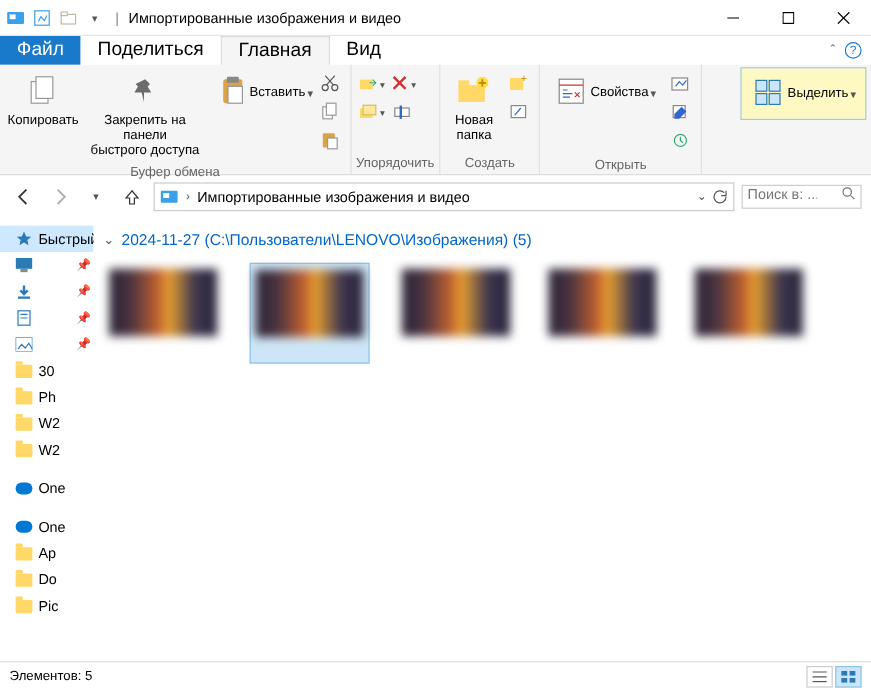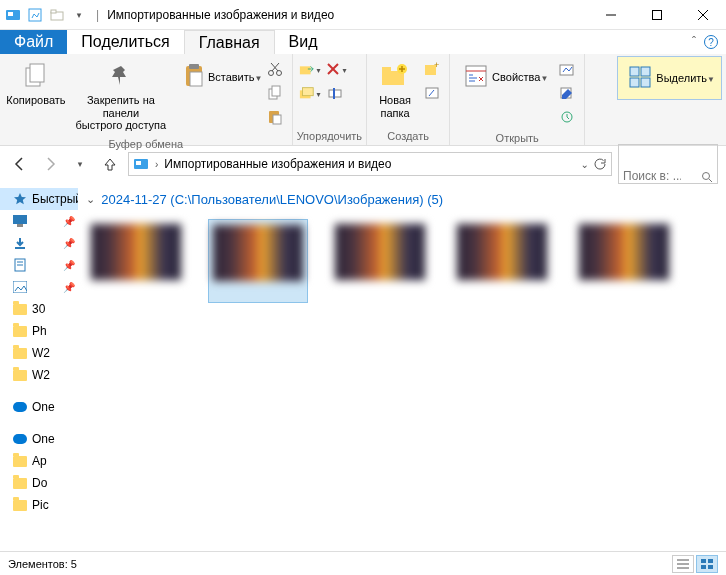"Поиск в: ..." .search-box { align-items: flex-end -> flex-start; height: 40px -> 20px }
